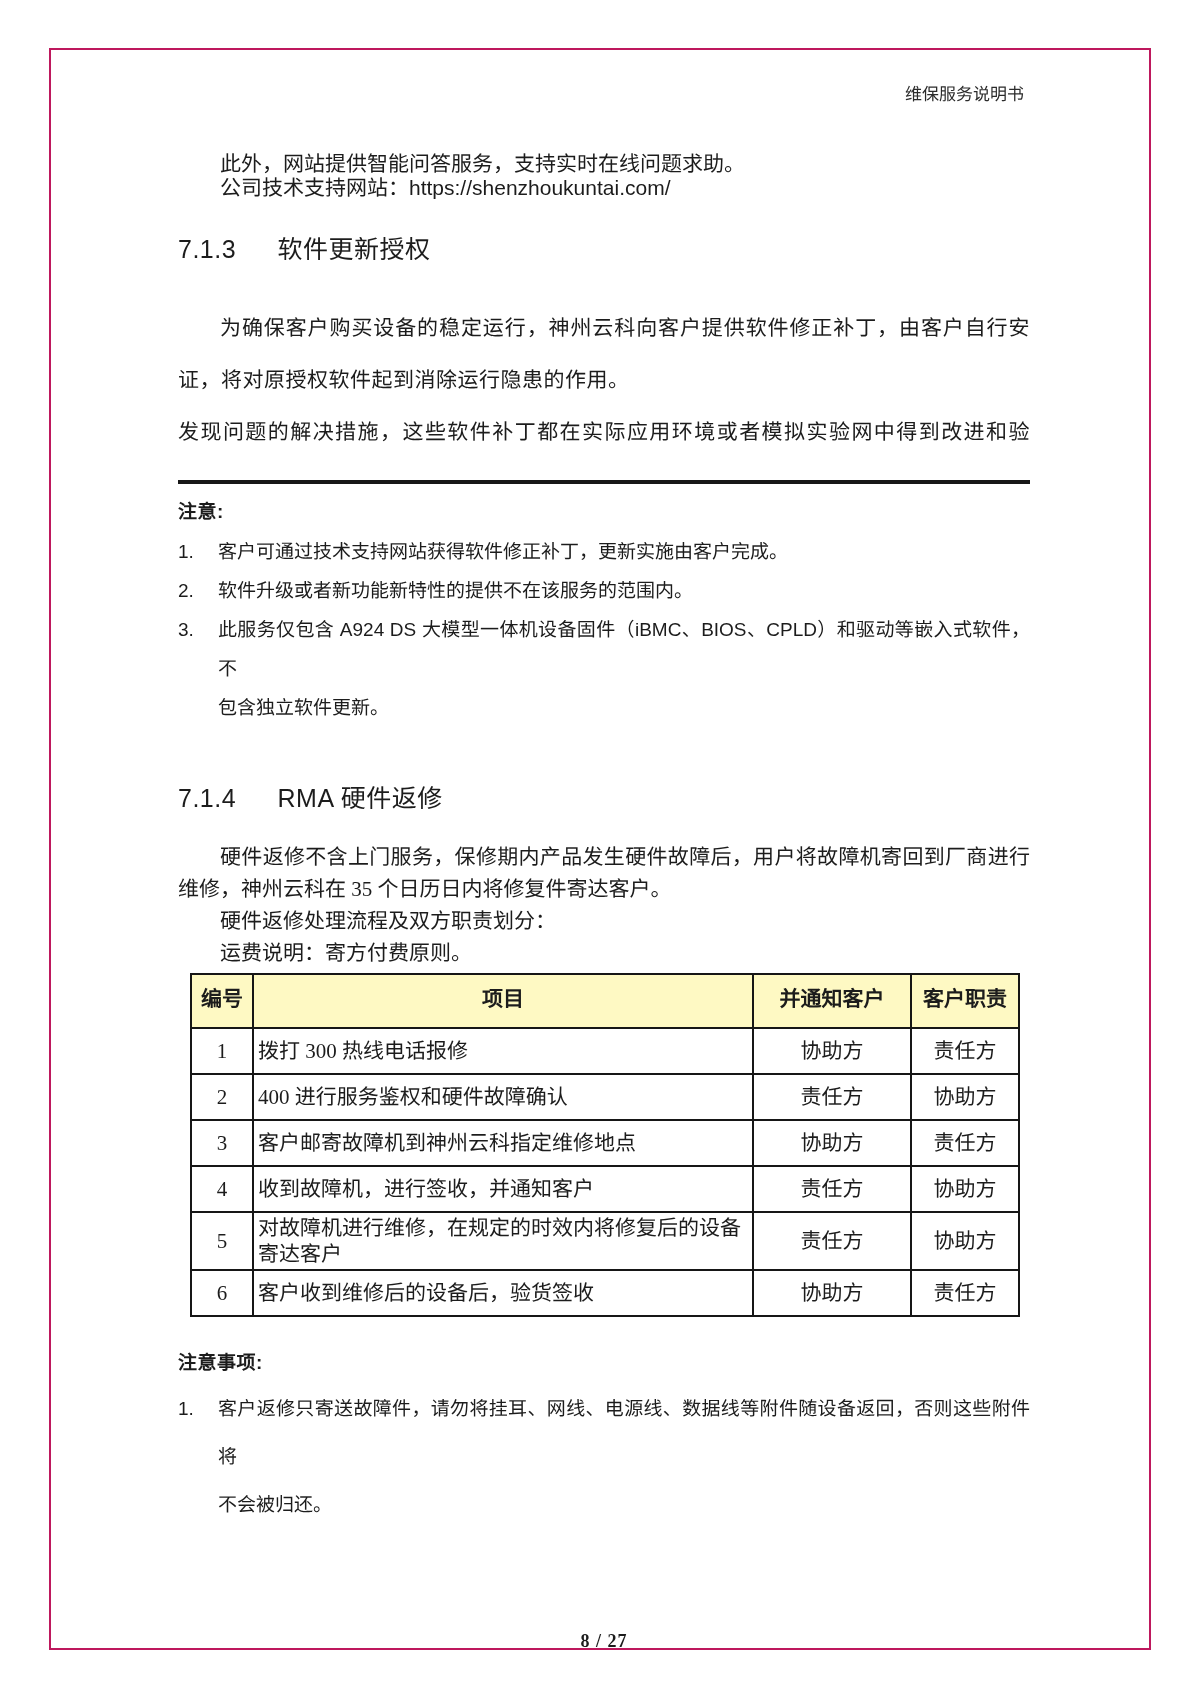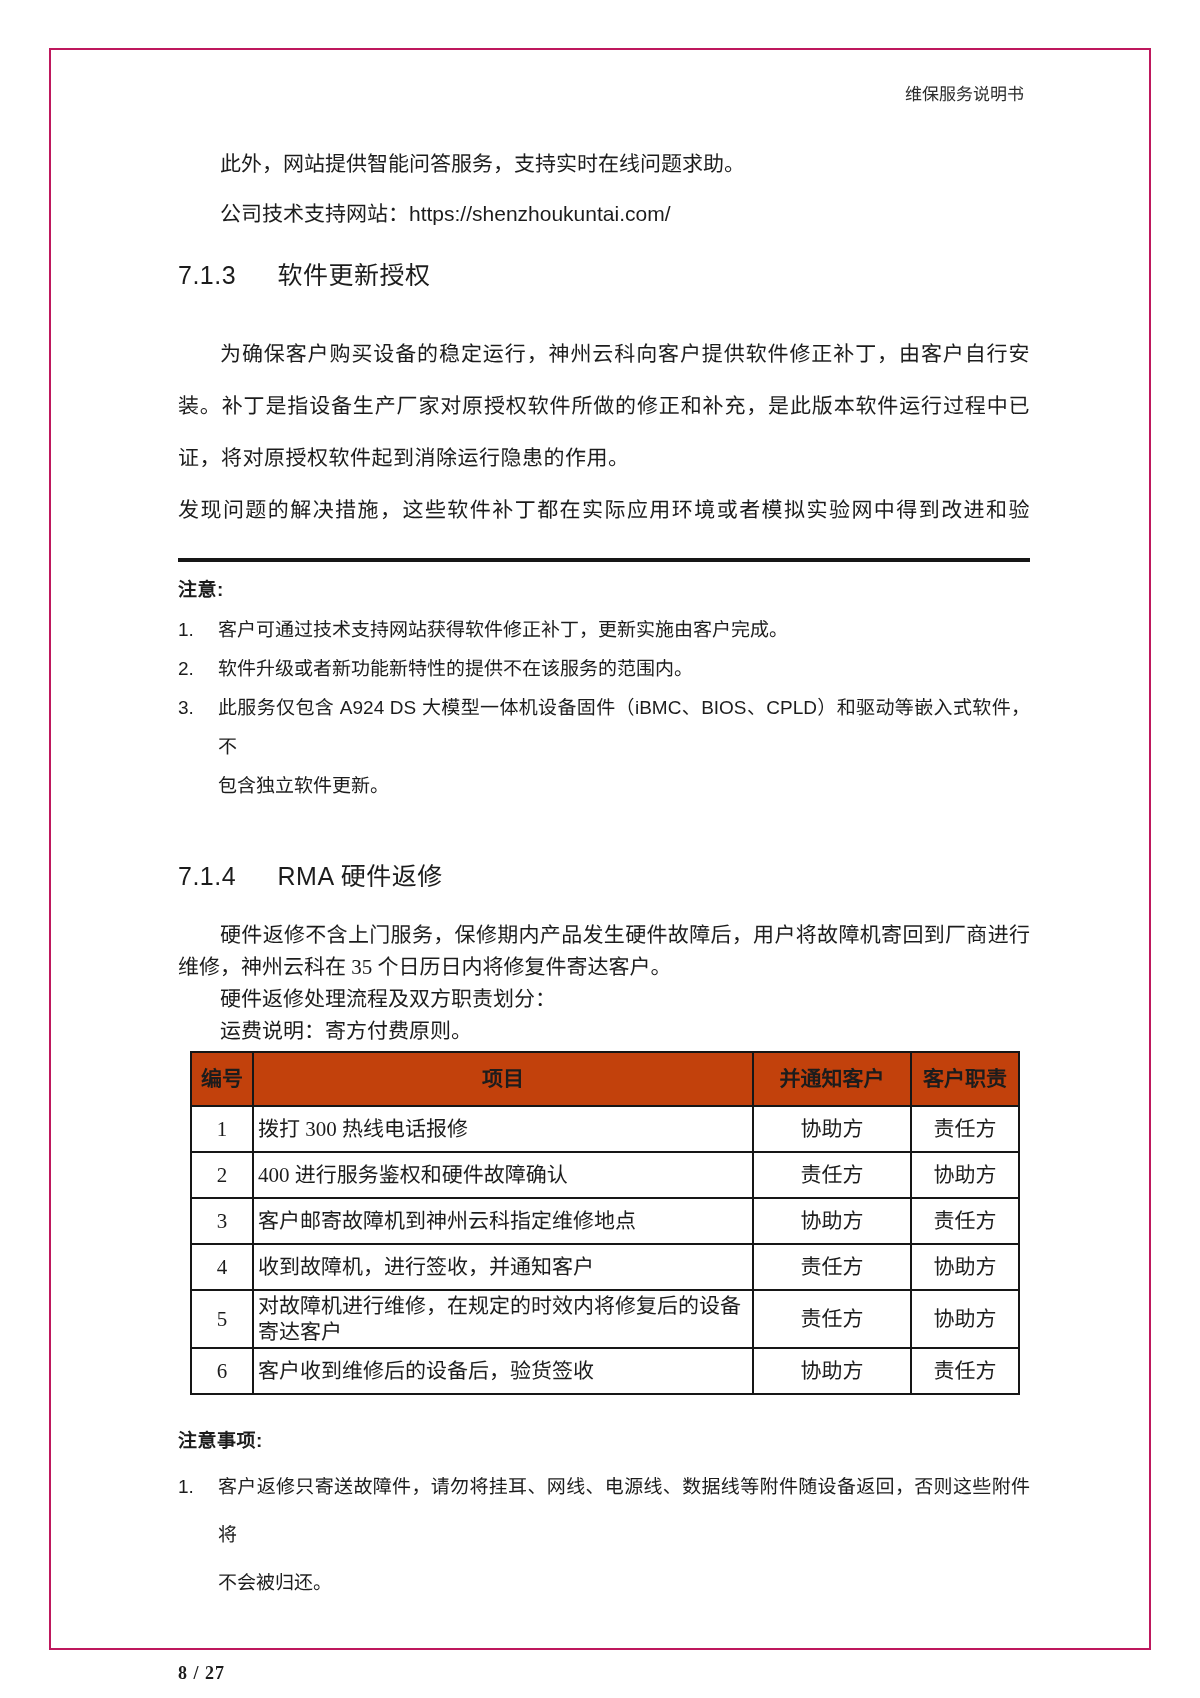"公司技术支持网站：https://shenzhoukuntai.com/" .intro-line.second { margin-top: 26px -> none }
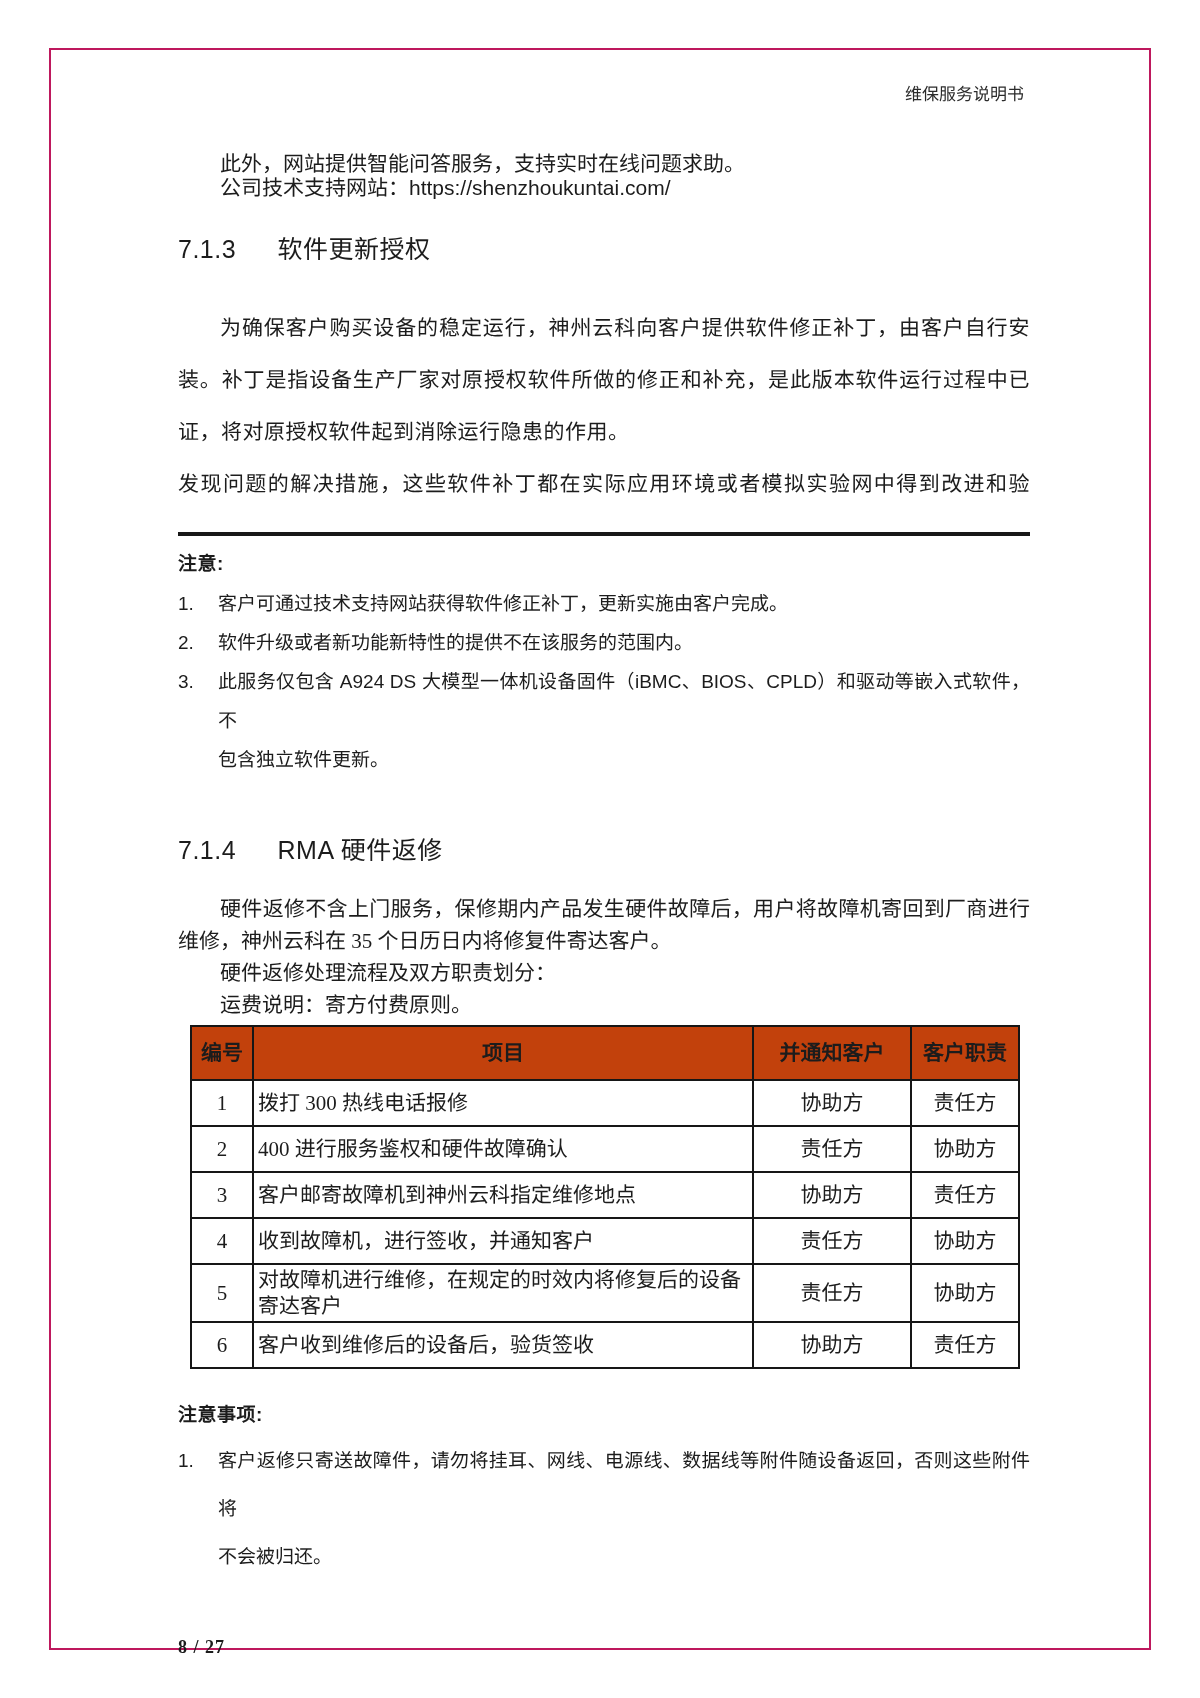"装。补丁是指设备生产厂家对原授权软件所做的修正和补充，是此版本软件运行过程中已" p.bline { html: <p>装。补丁是指设备生产厂家对原授权软件所做的修正和补充，是此版本软件运行过程中已</p> -> none }
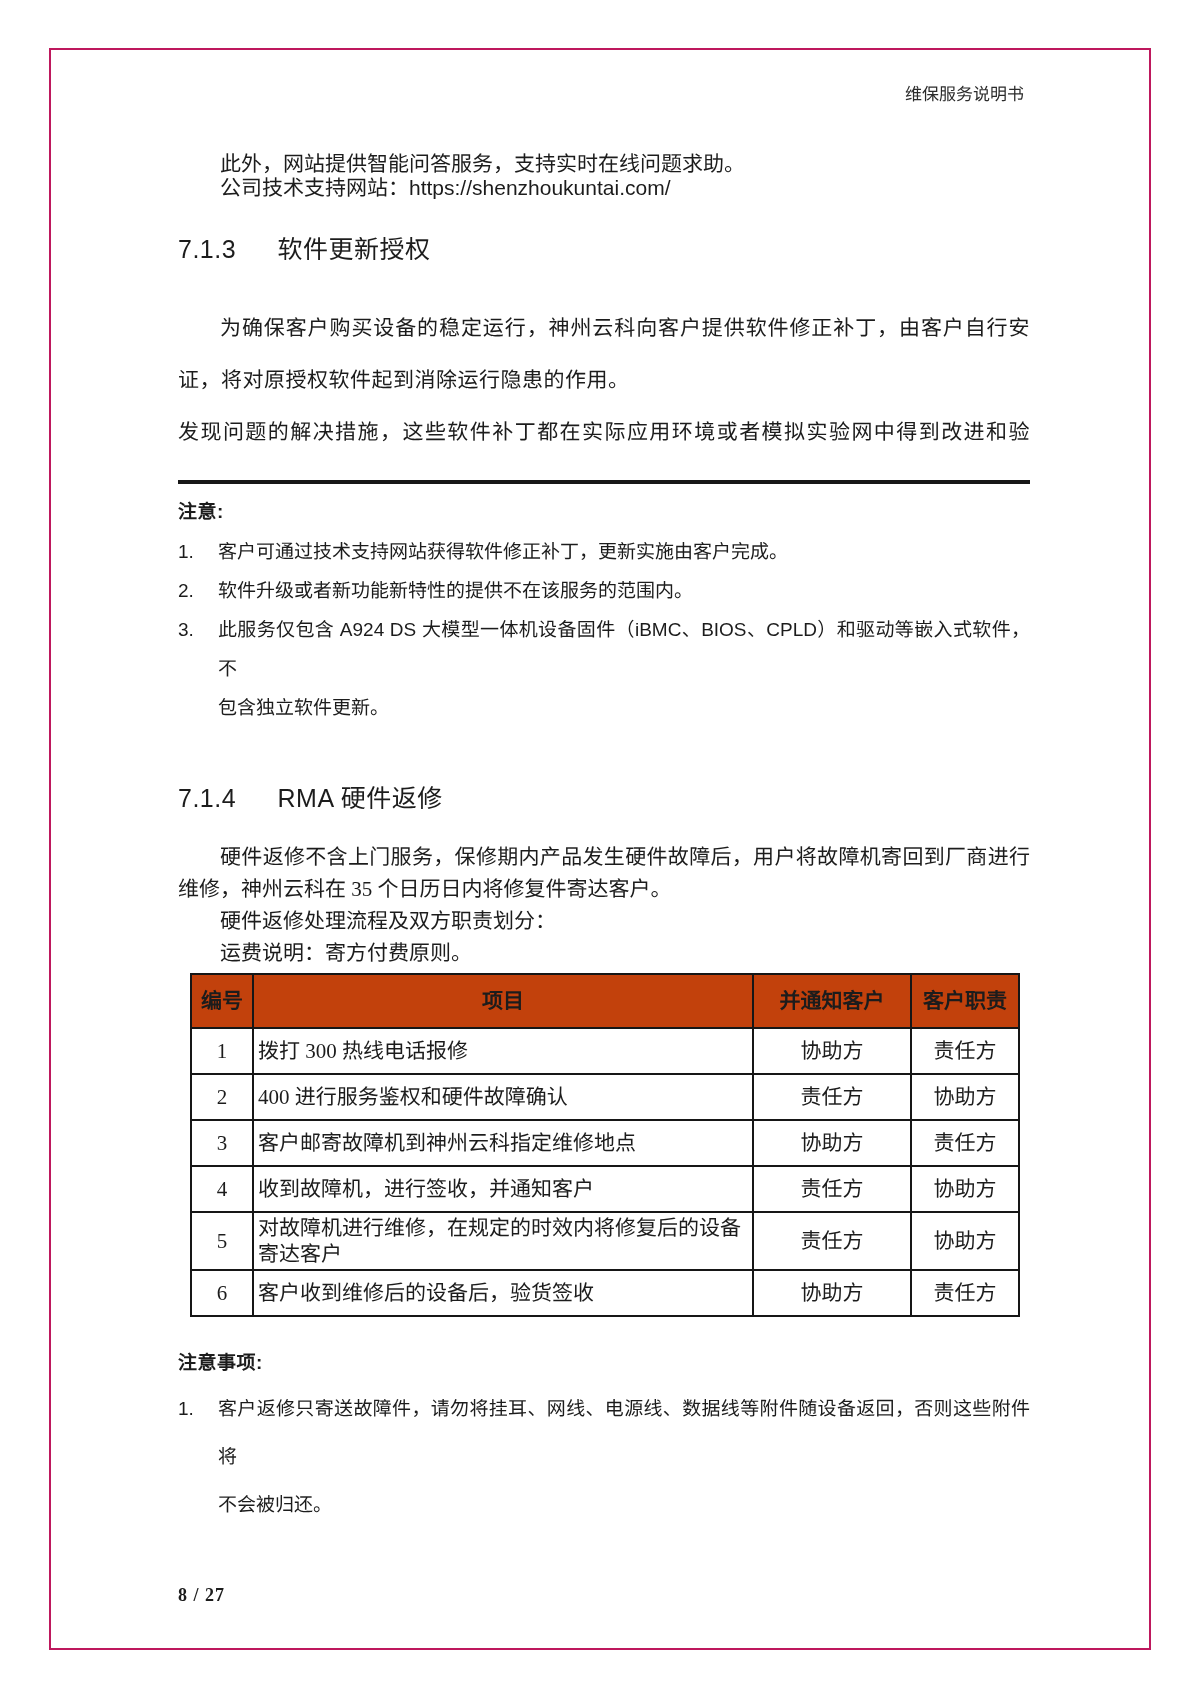"编号" table.rma th { background: #c2410c -> #fef9c3; font-family: none -> Liberation Mono, monospace }
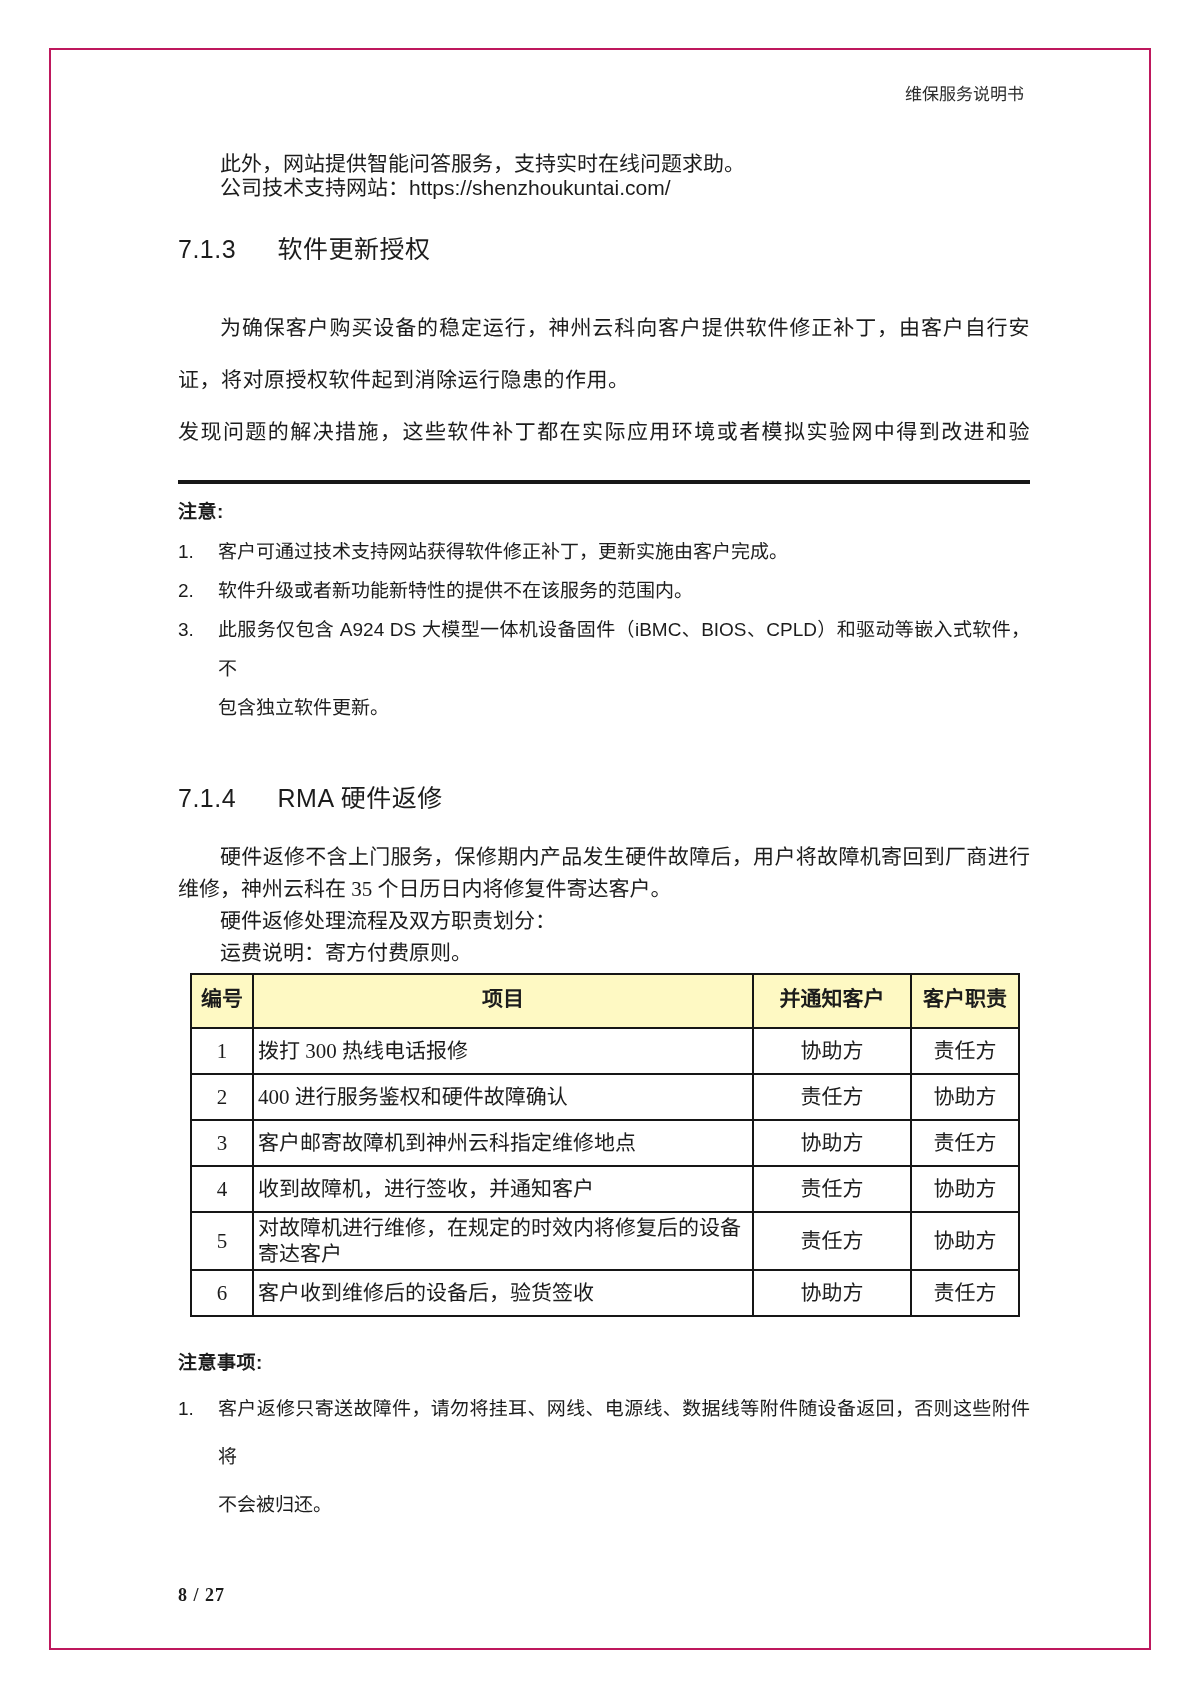"8 / 27" .page-number { margin-top: 56px -> 102px; text-align: none -> center }
